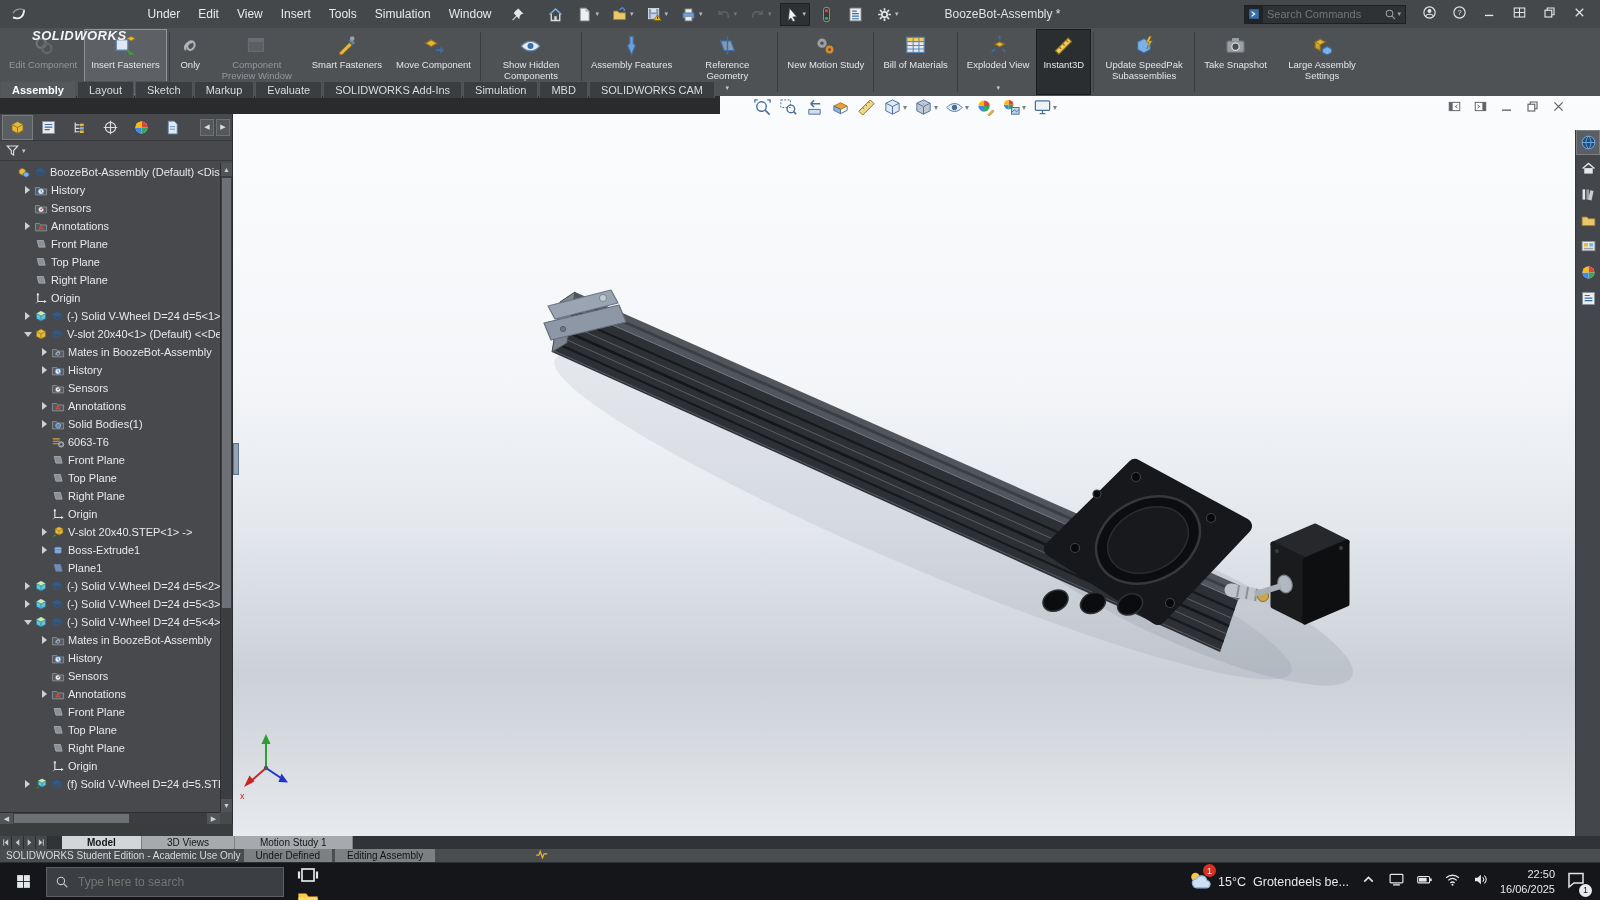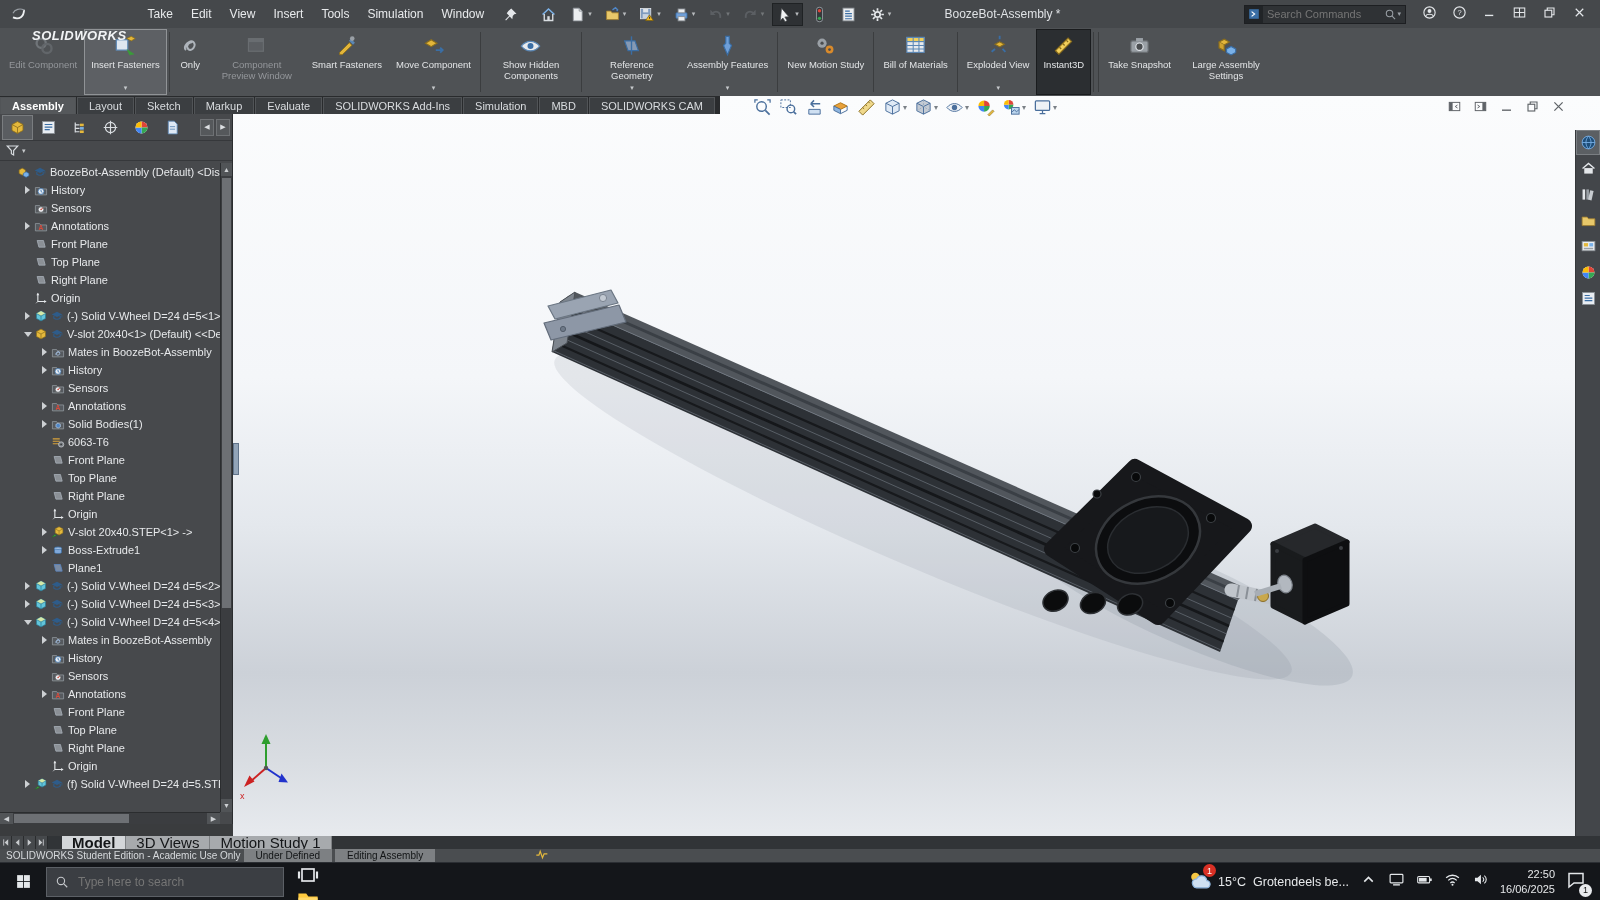"Take" span.menu-item { text: Take -> Under }
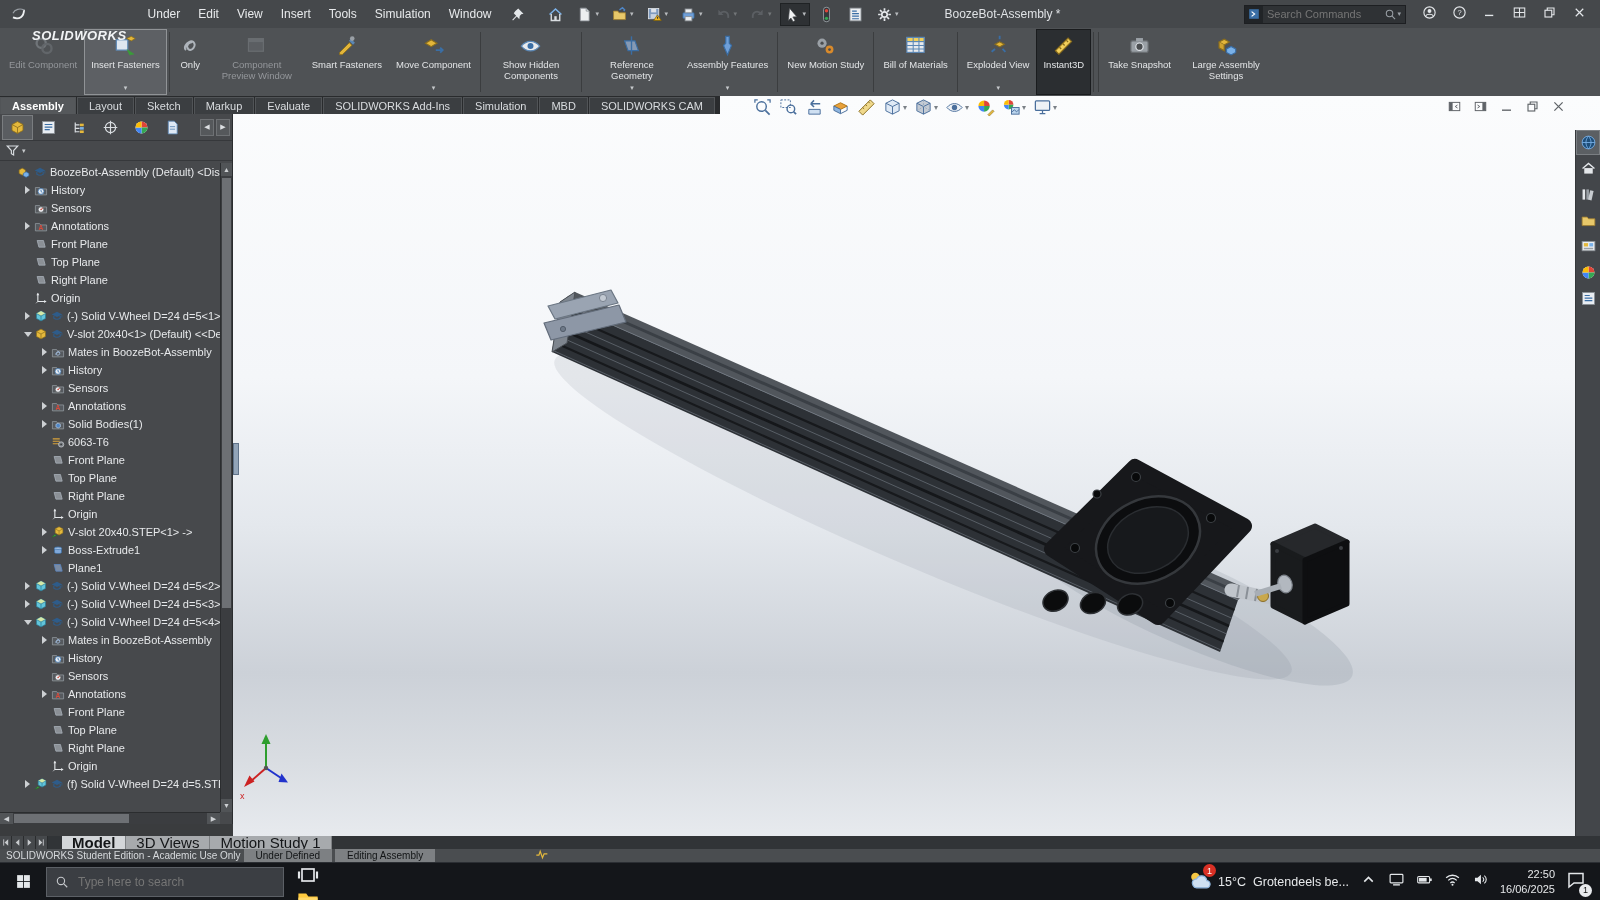"Reference Geometry" div.rbtn { order: before "Assembly Features" -> after "Assembly Features" }
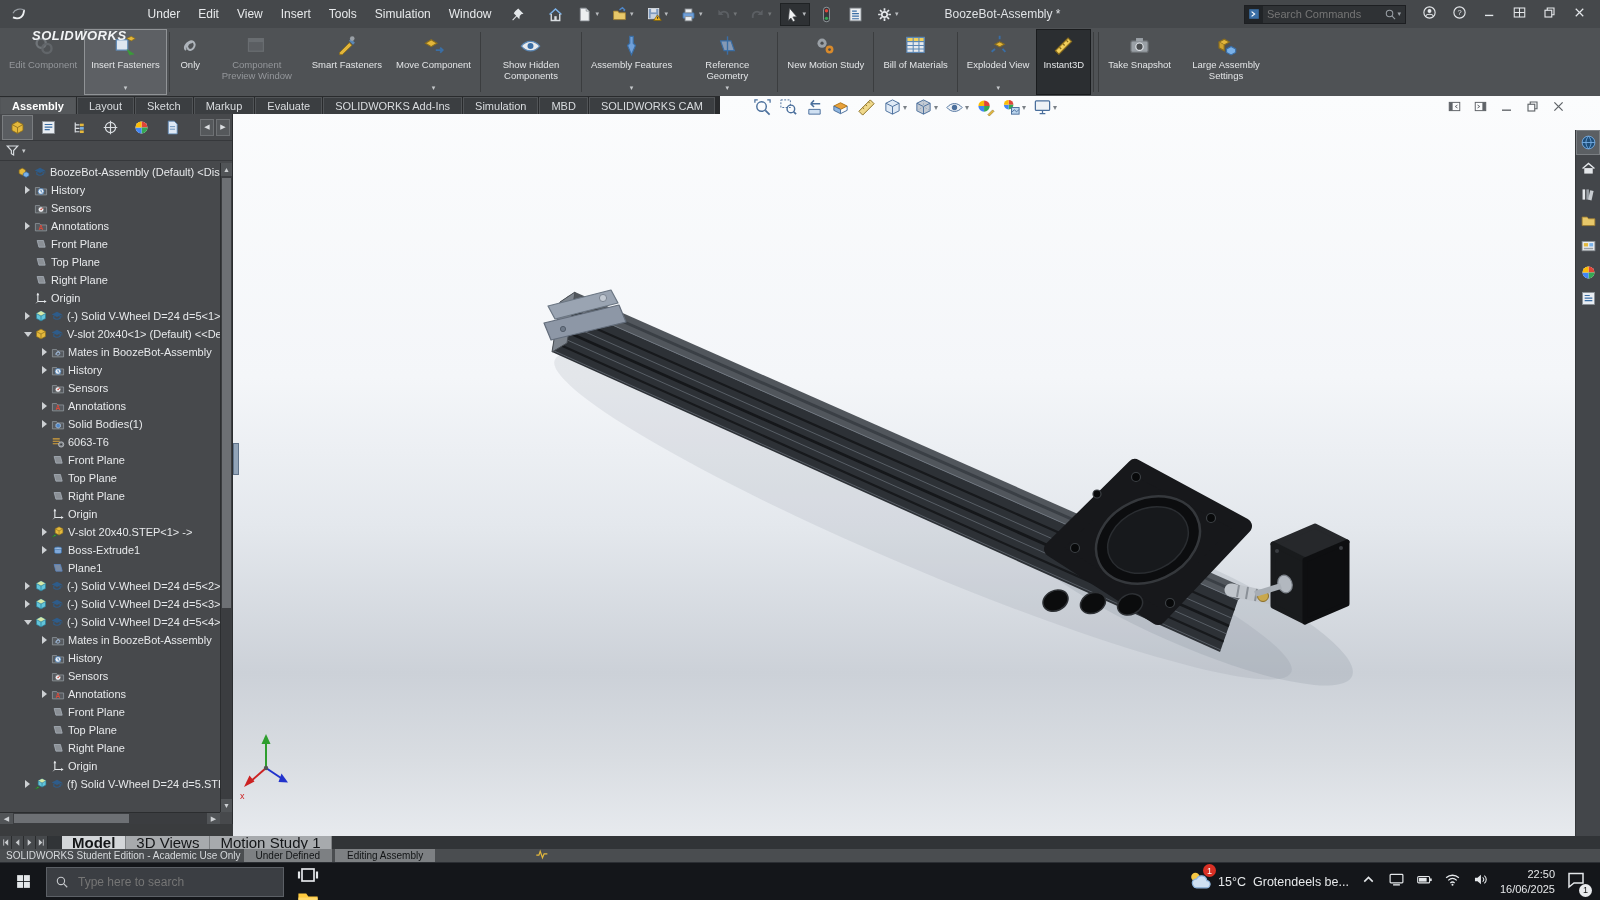"Update SpeedPak Subassemblies" div.rbtn { html: none -> <div> <span> <svg> <path></path> <path></path> </svg> </span> <span>Update SpeedPak Subassemblies</span> </div> }
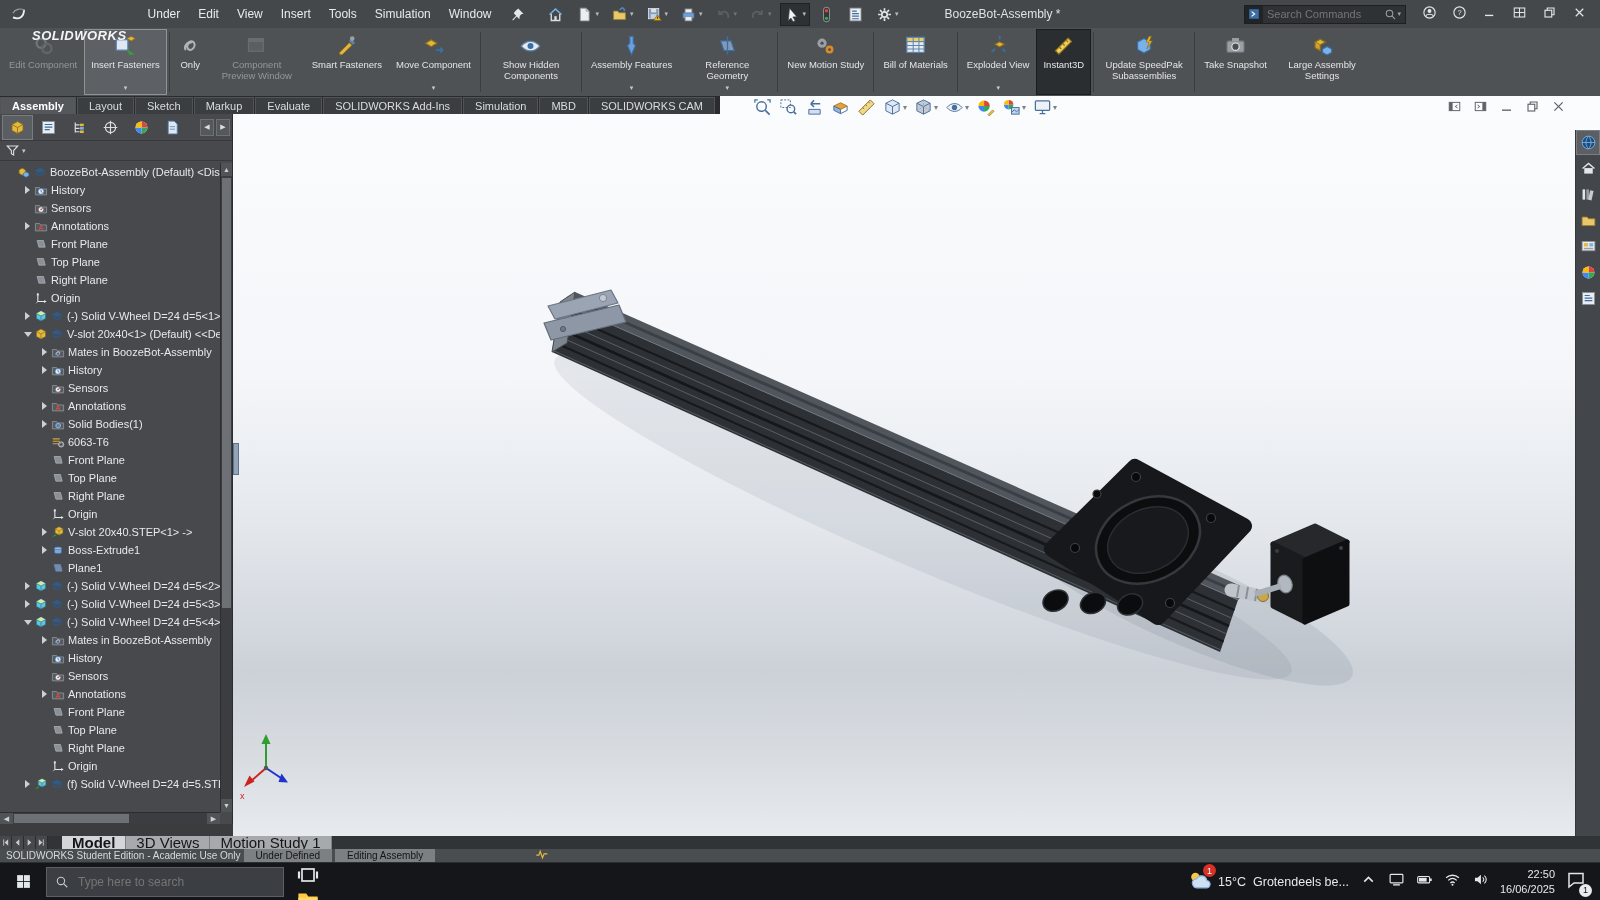"Assembly" #tabstrip { padding: 1px 4px 0 0 -> 1px 4px 16px 0 }
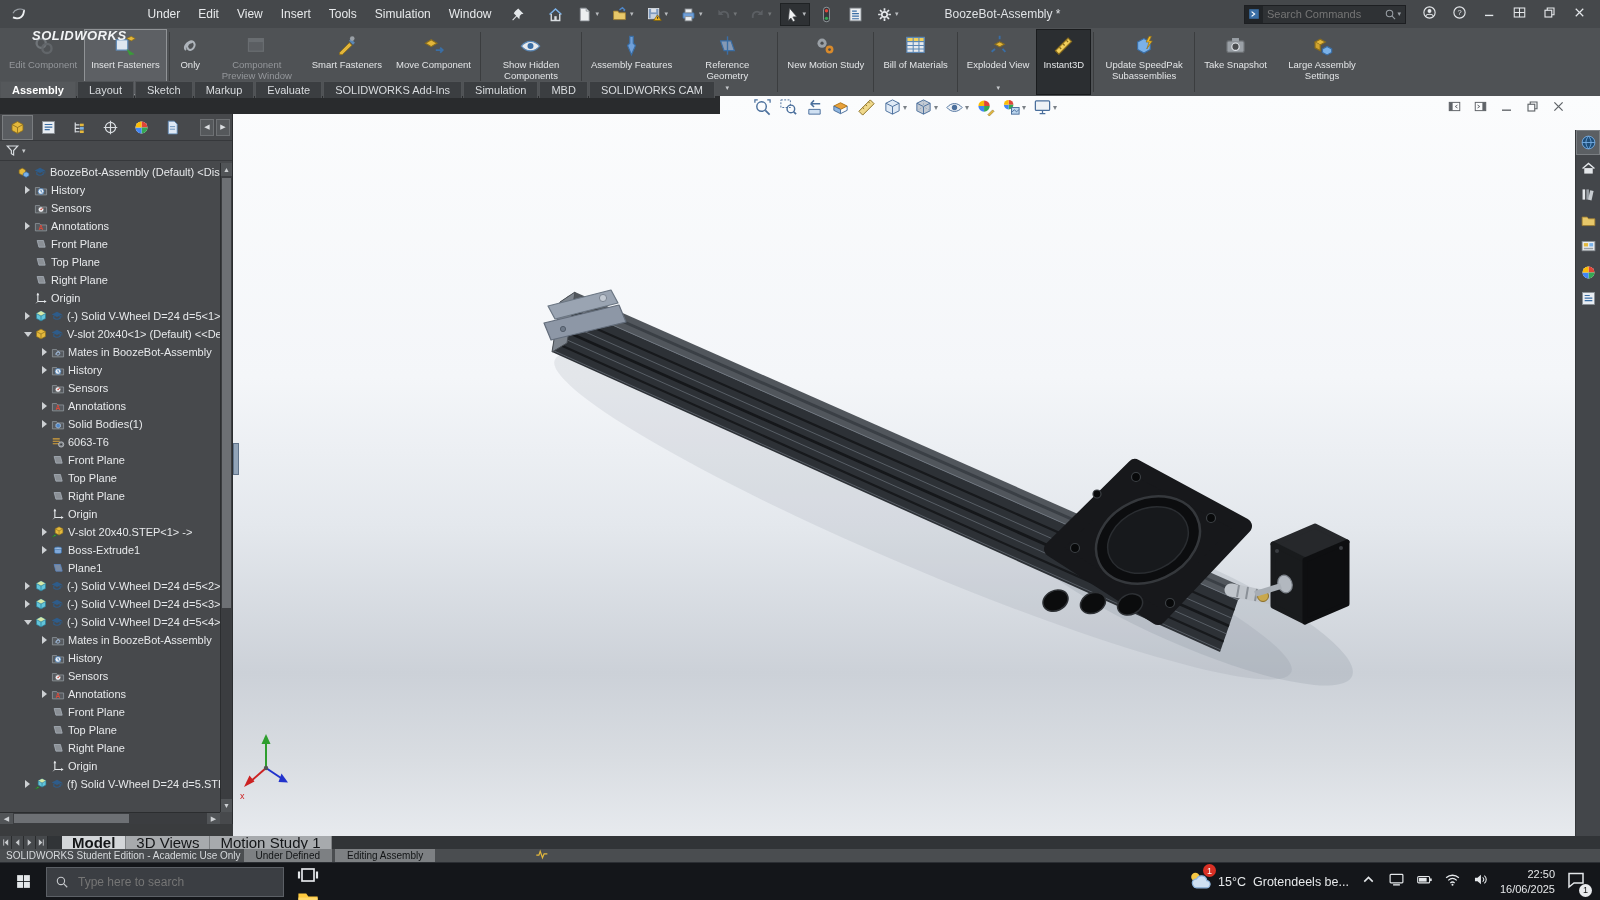"Model" .btab { font-size: 15px -> 10px; padding: 0 10px -> 0 25px }
